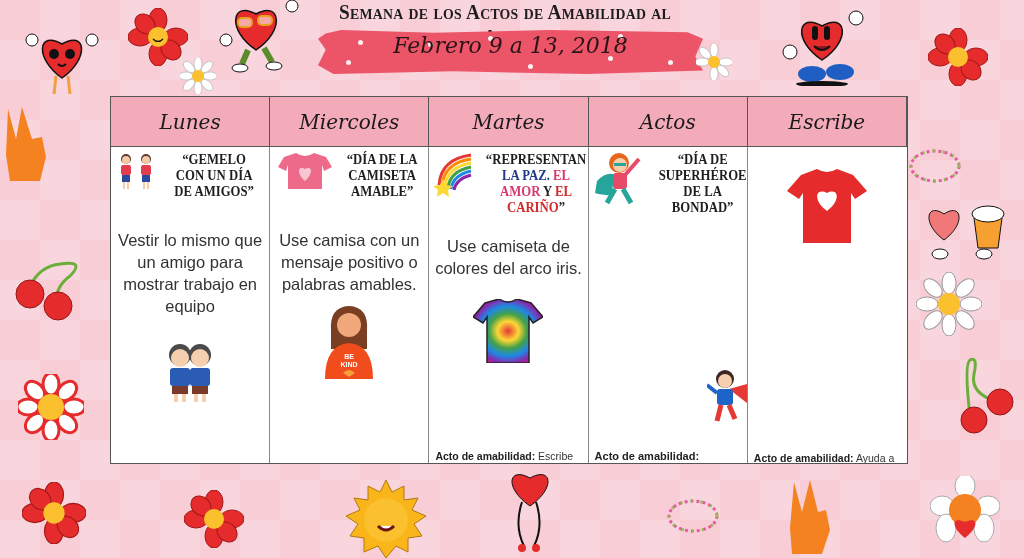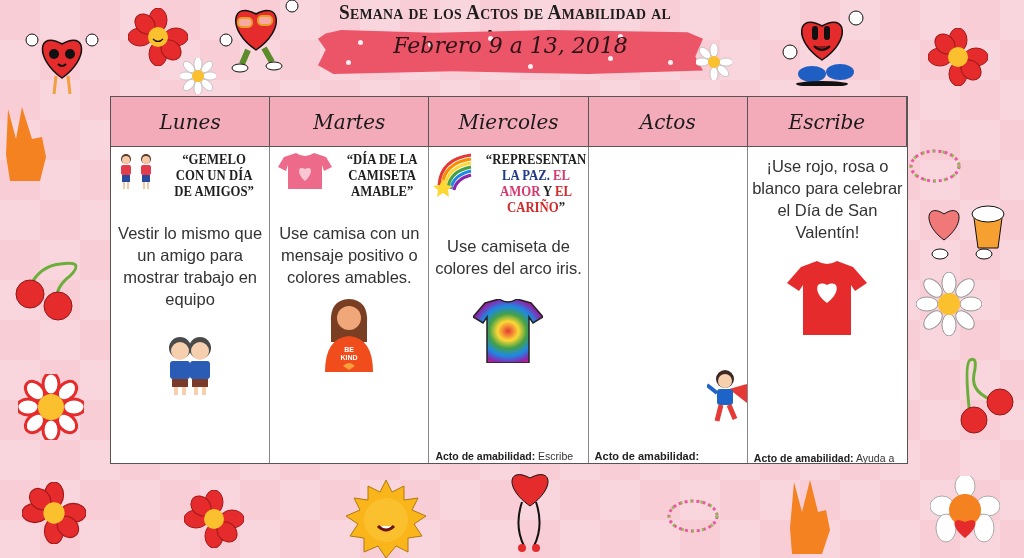"Martes" div.day-header { order: before "Miercoles" -> after "Miercoles" }
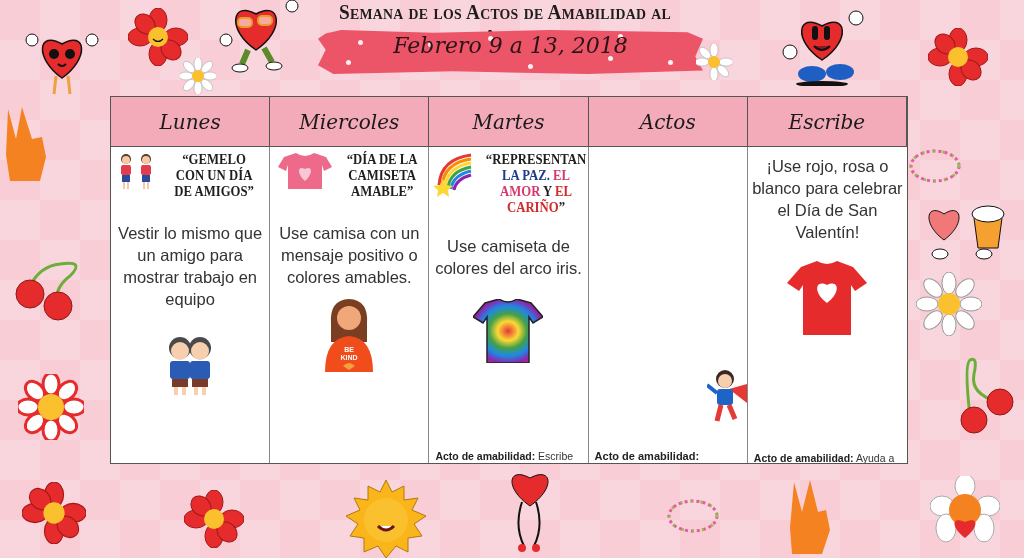"“DÍA DE SUPERHÉROE DE LA" div.theme-wrap { html: none -> <div> <span> <svg> <path></path> <circle></circle> <circle></circle> <rect></rect> <rect></rect> <path></path> <path></path> </svg> </span> <div>“Día de superhéroe de la bondad”</div> </div> }
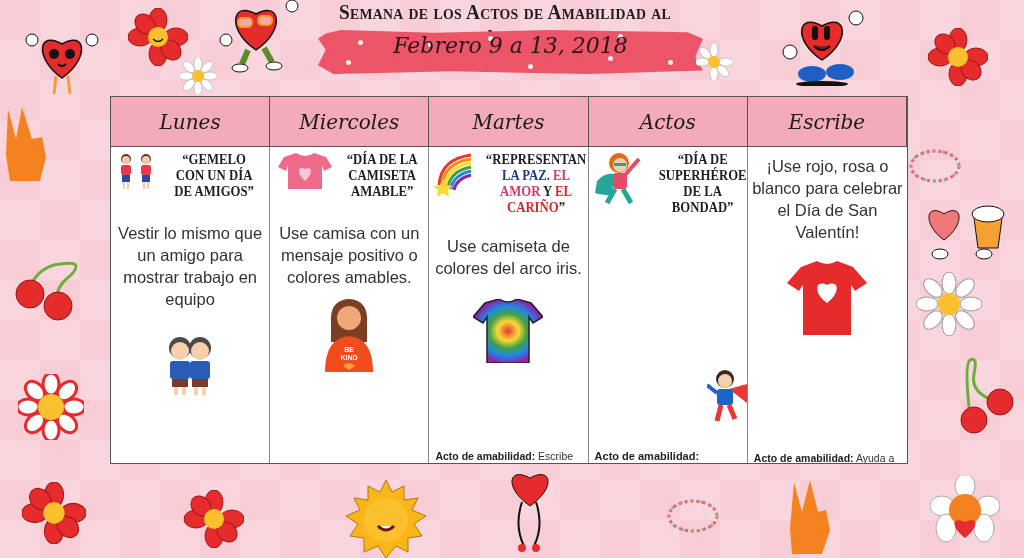"¡Use rojo, rosa o blanco" div.desc { html: <div>¡Use rojo, rosa o blanco para celebrar el Día de San Valentín!</div> -> none }
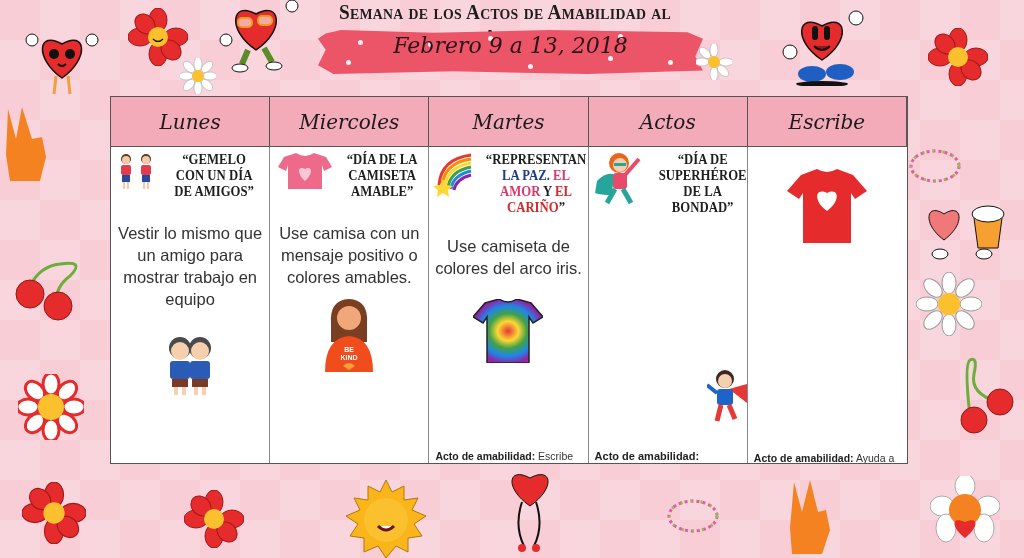"Vestir lo mismo que un" .desc { margin-top: 11px -> 18px }
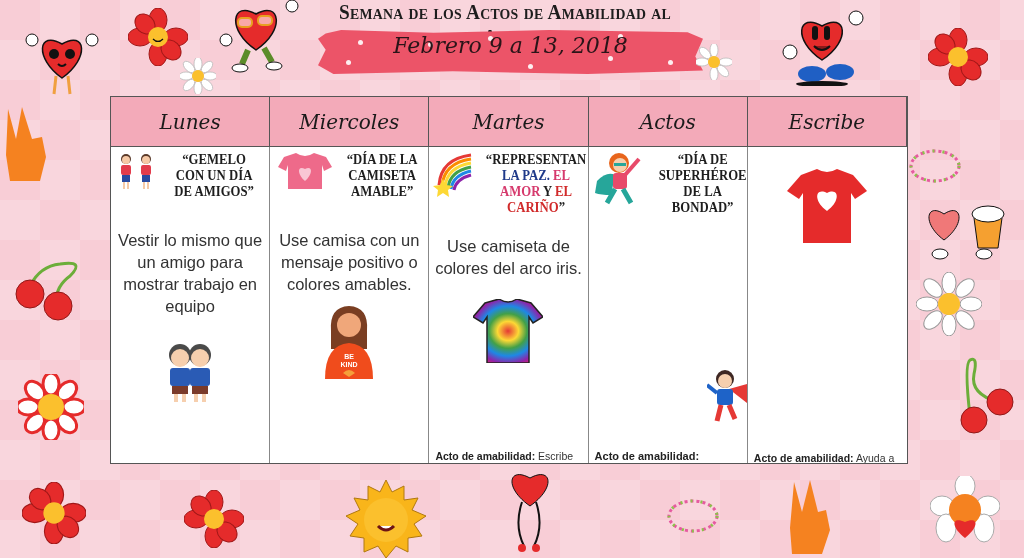"Use camisa con un mensaje" div.desc { text: colores -> palabras }
